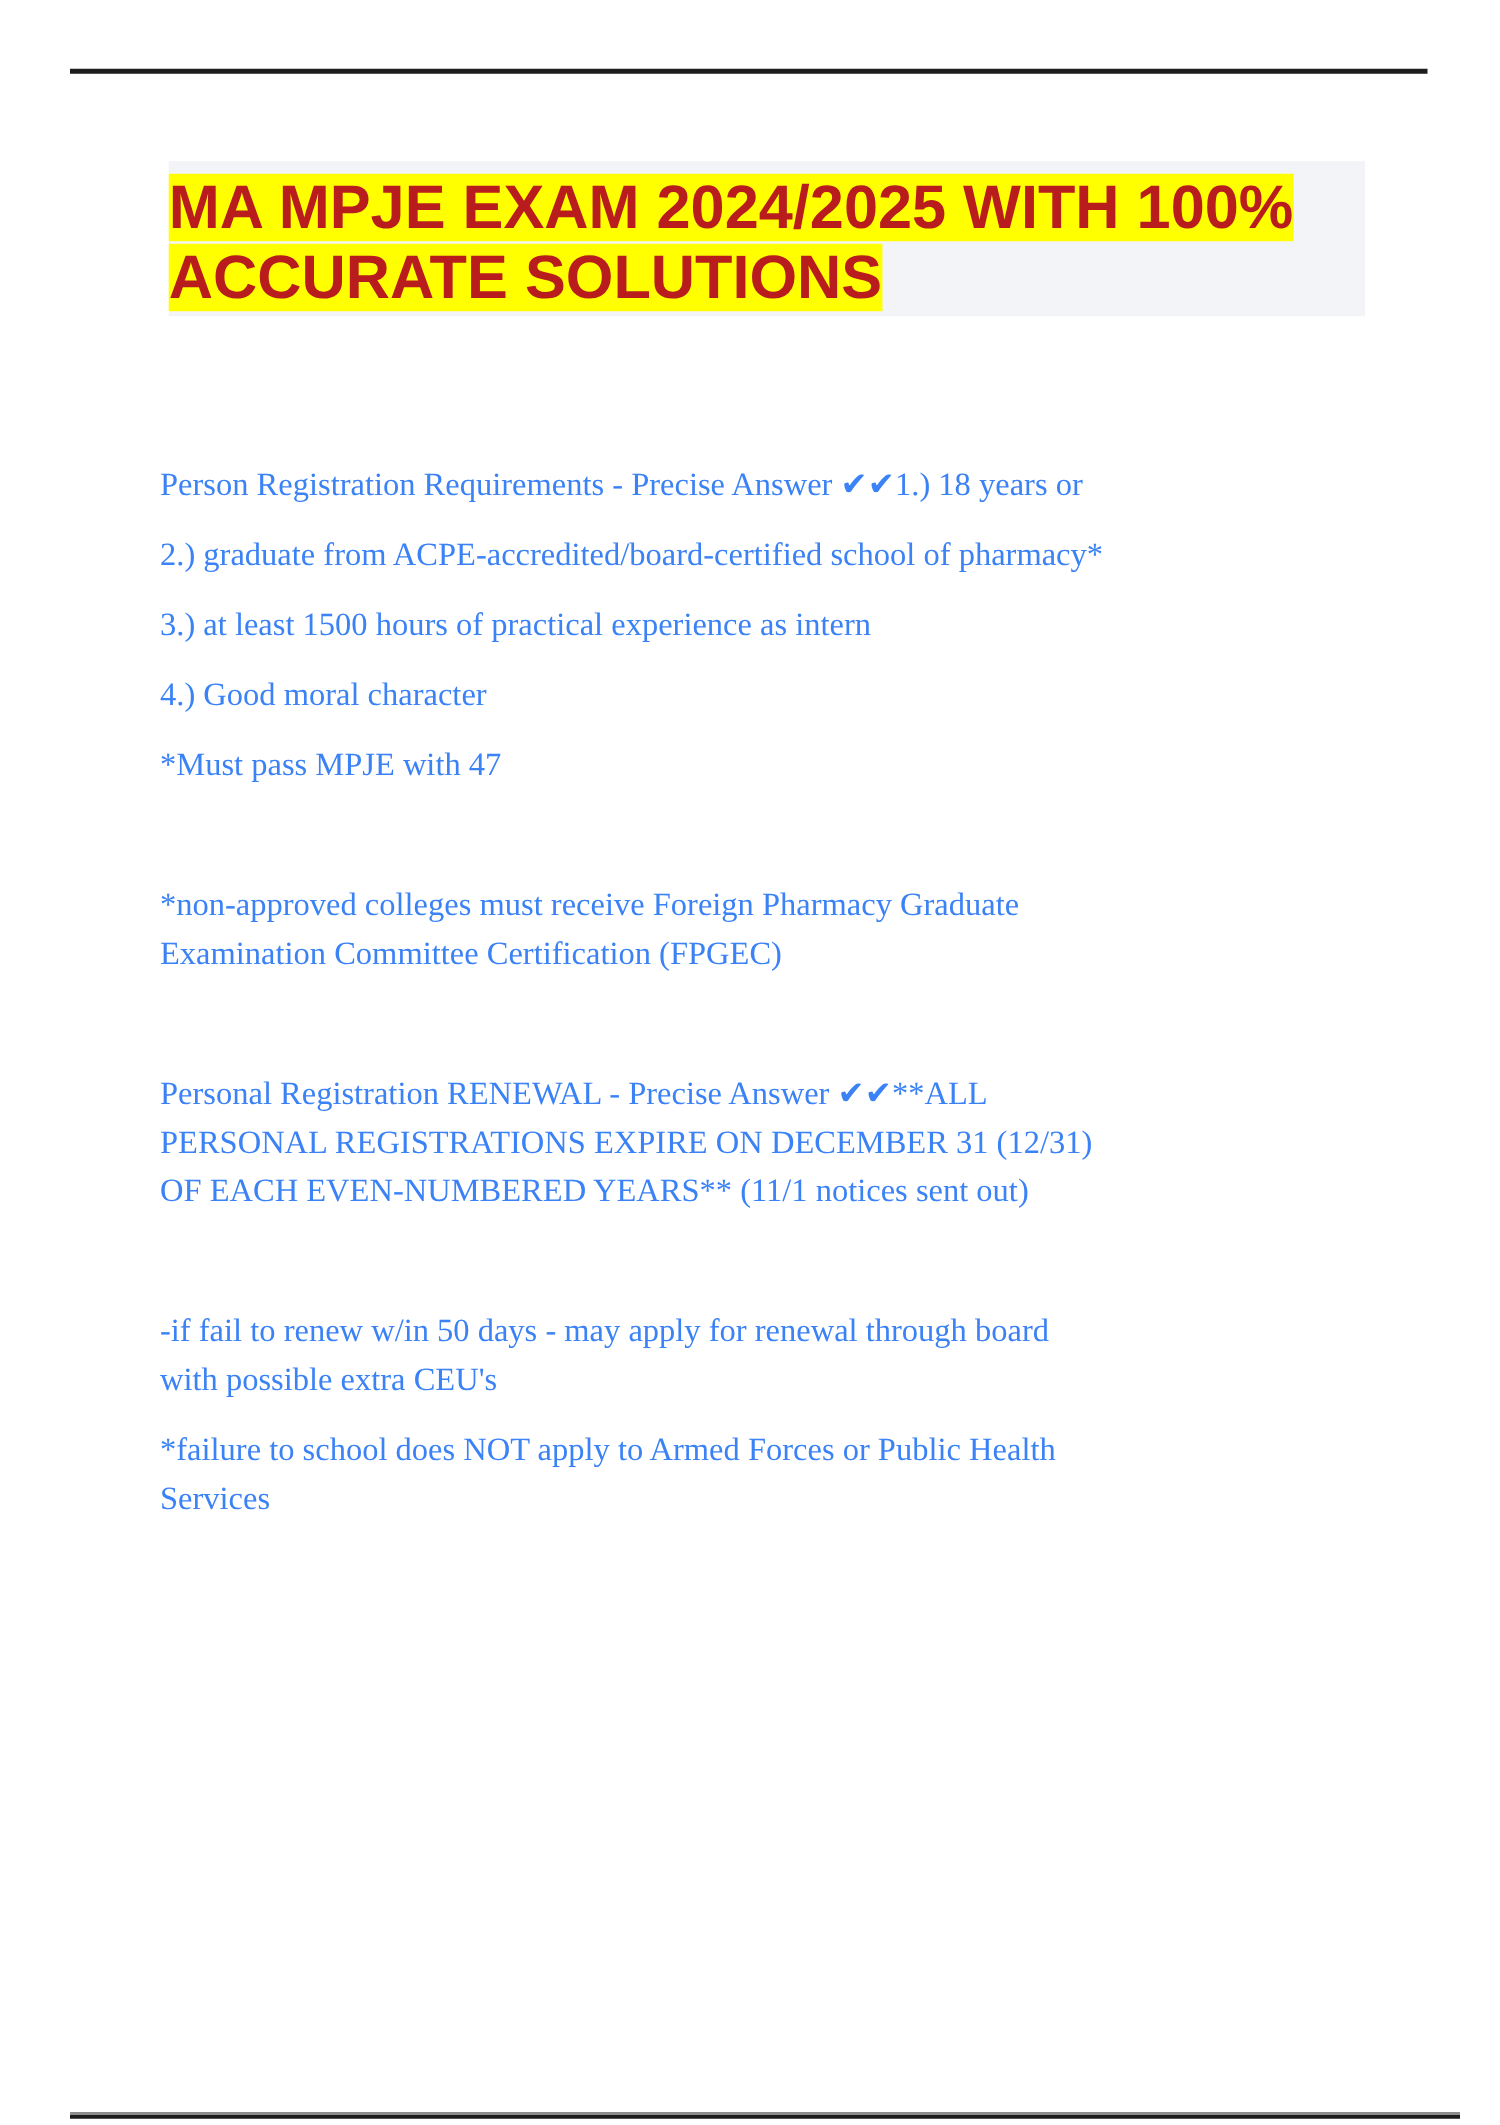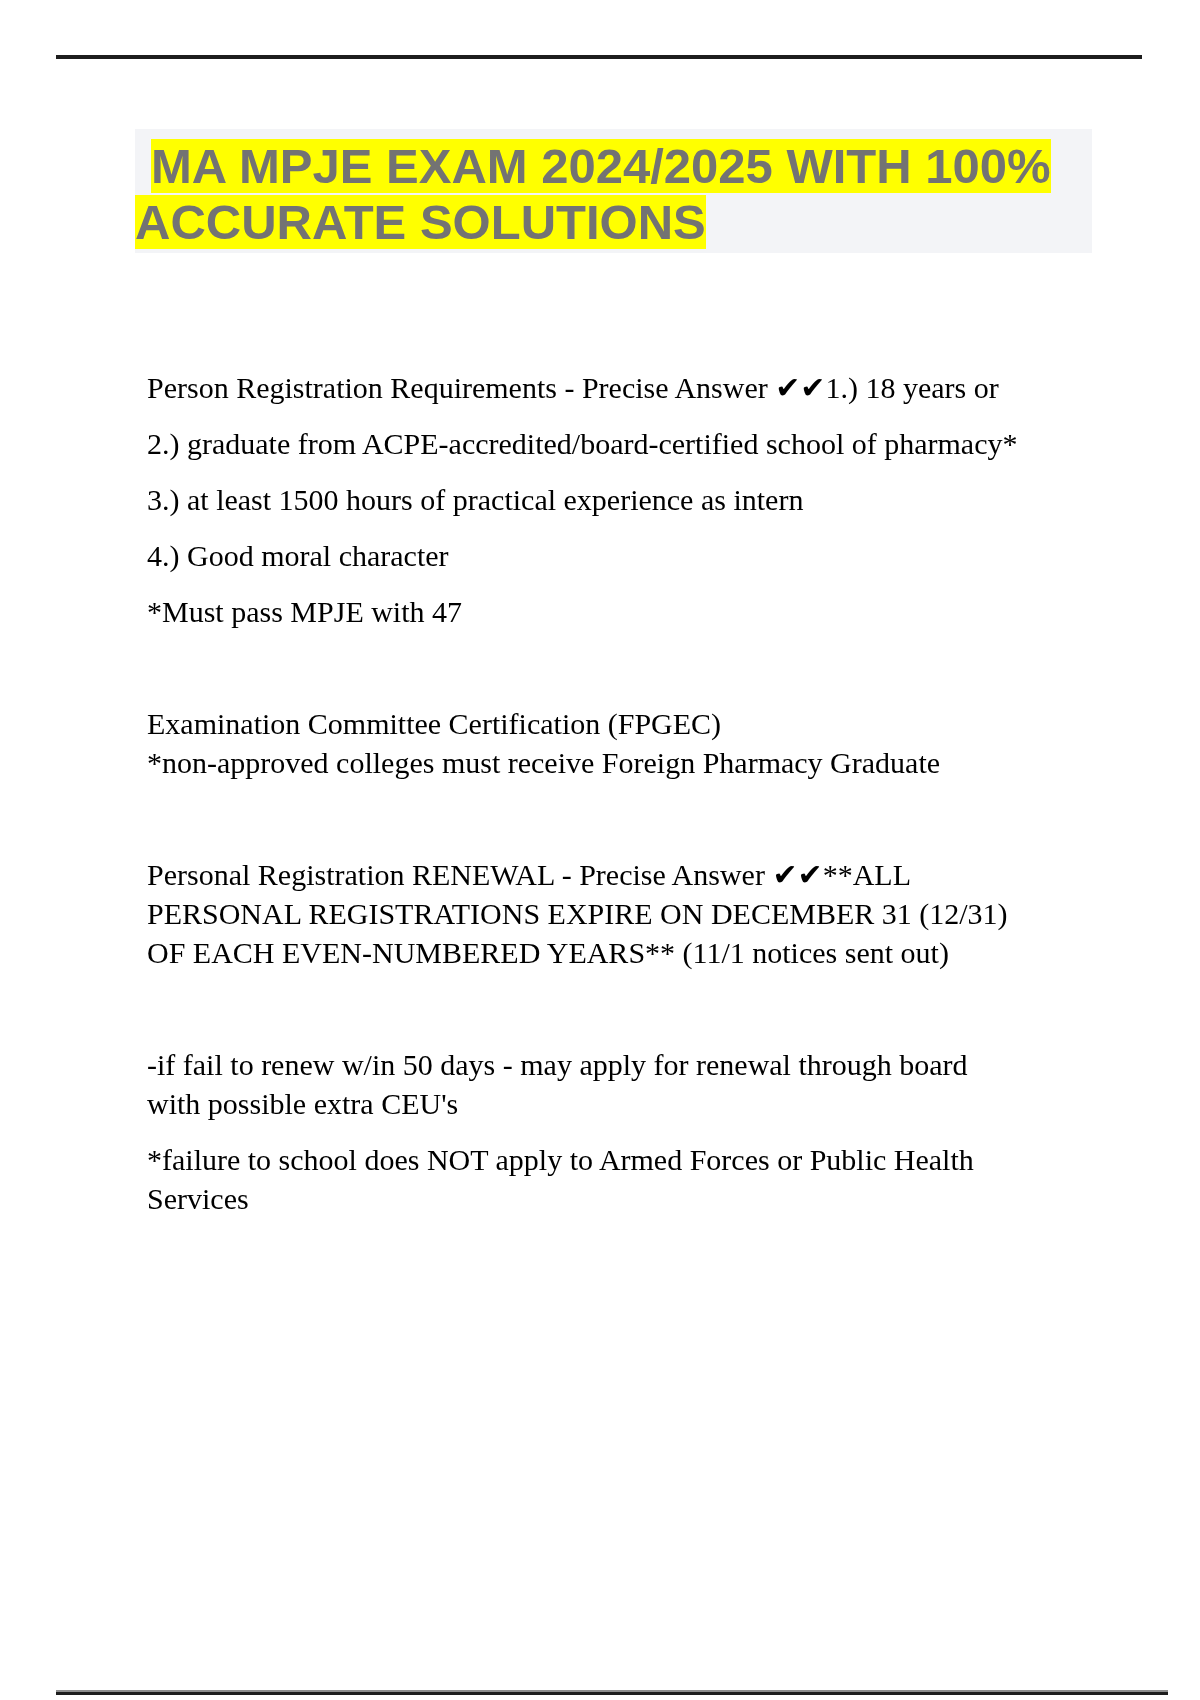"MA MPJE EXAM 2024/2025 WITH" .title-highlight { color: #737373 -> #b91c1c; margin-left: 16px -> none }
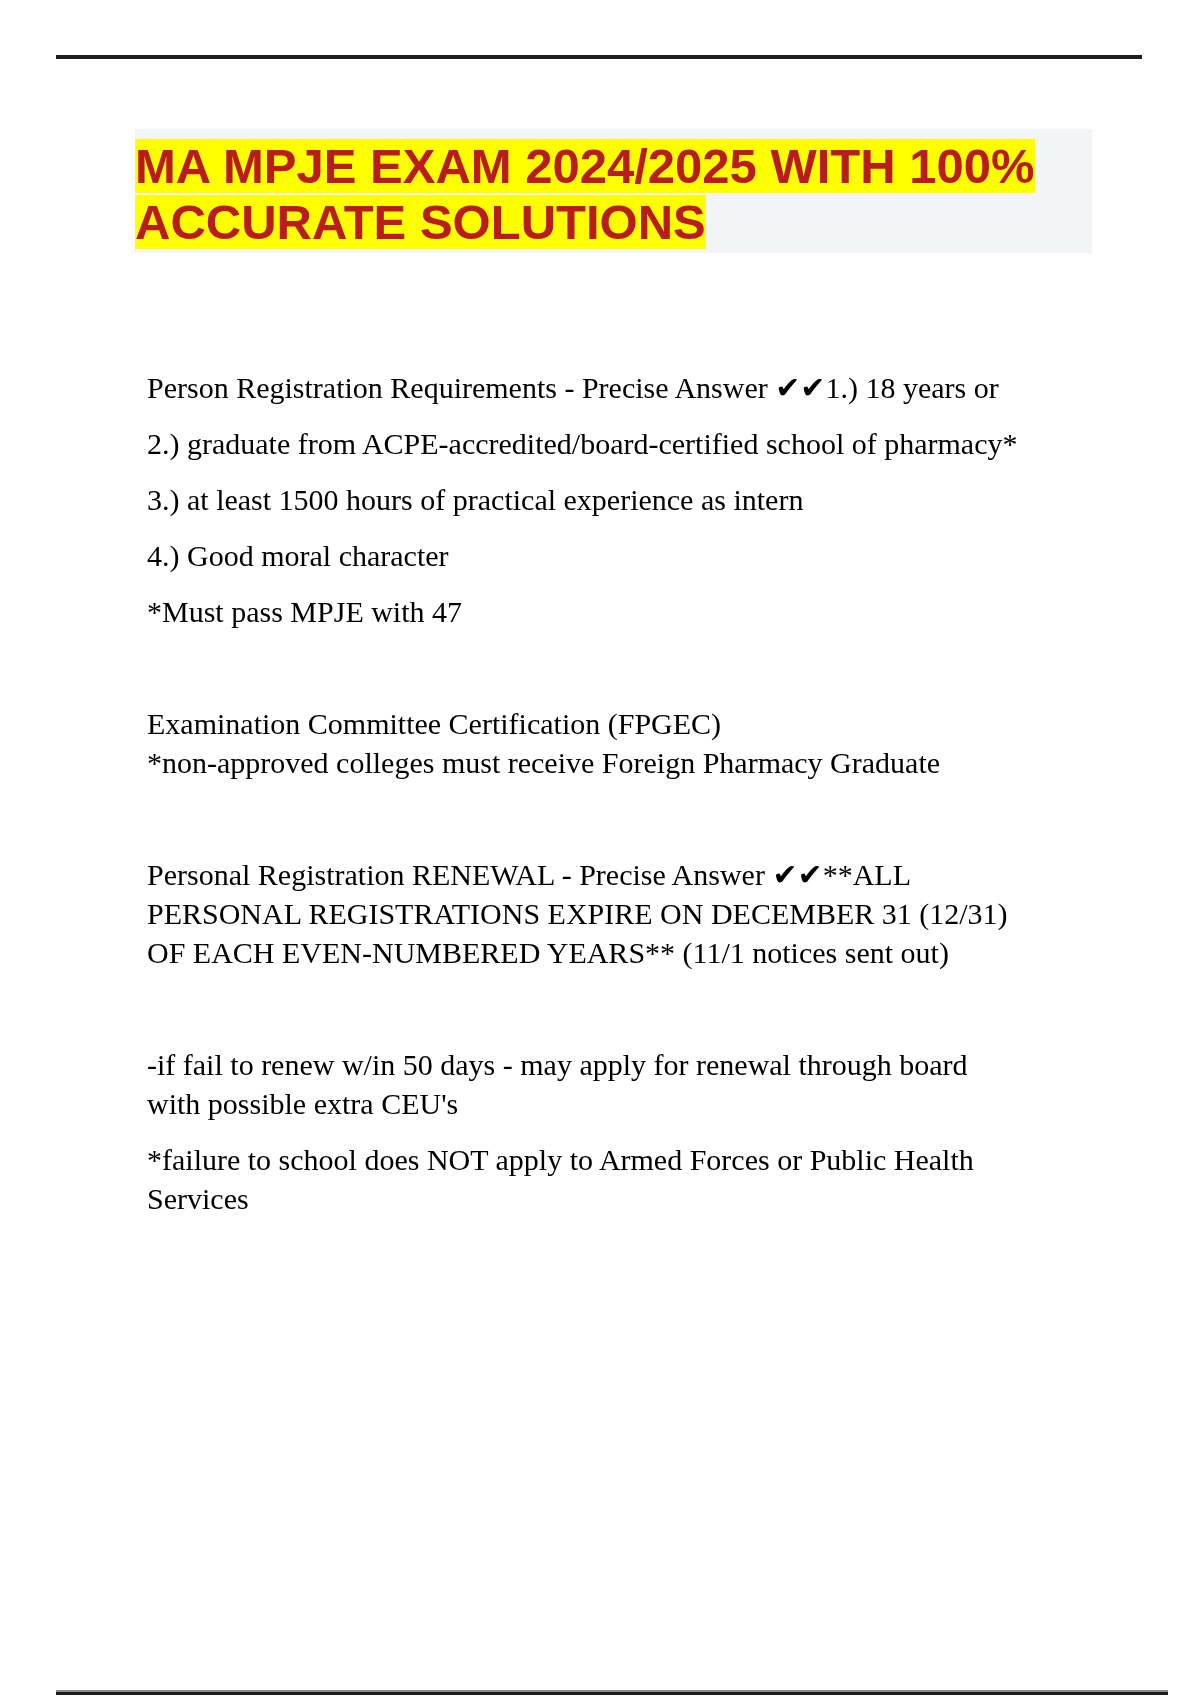"Person Registration Requirements -" .doc-body { color: #000000 -> #3b82f6; font-size: 30px -> 26px; left: 147px -> 128px }
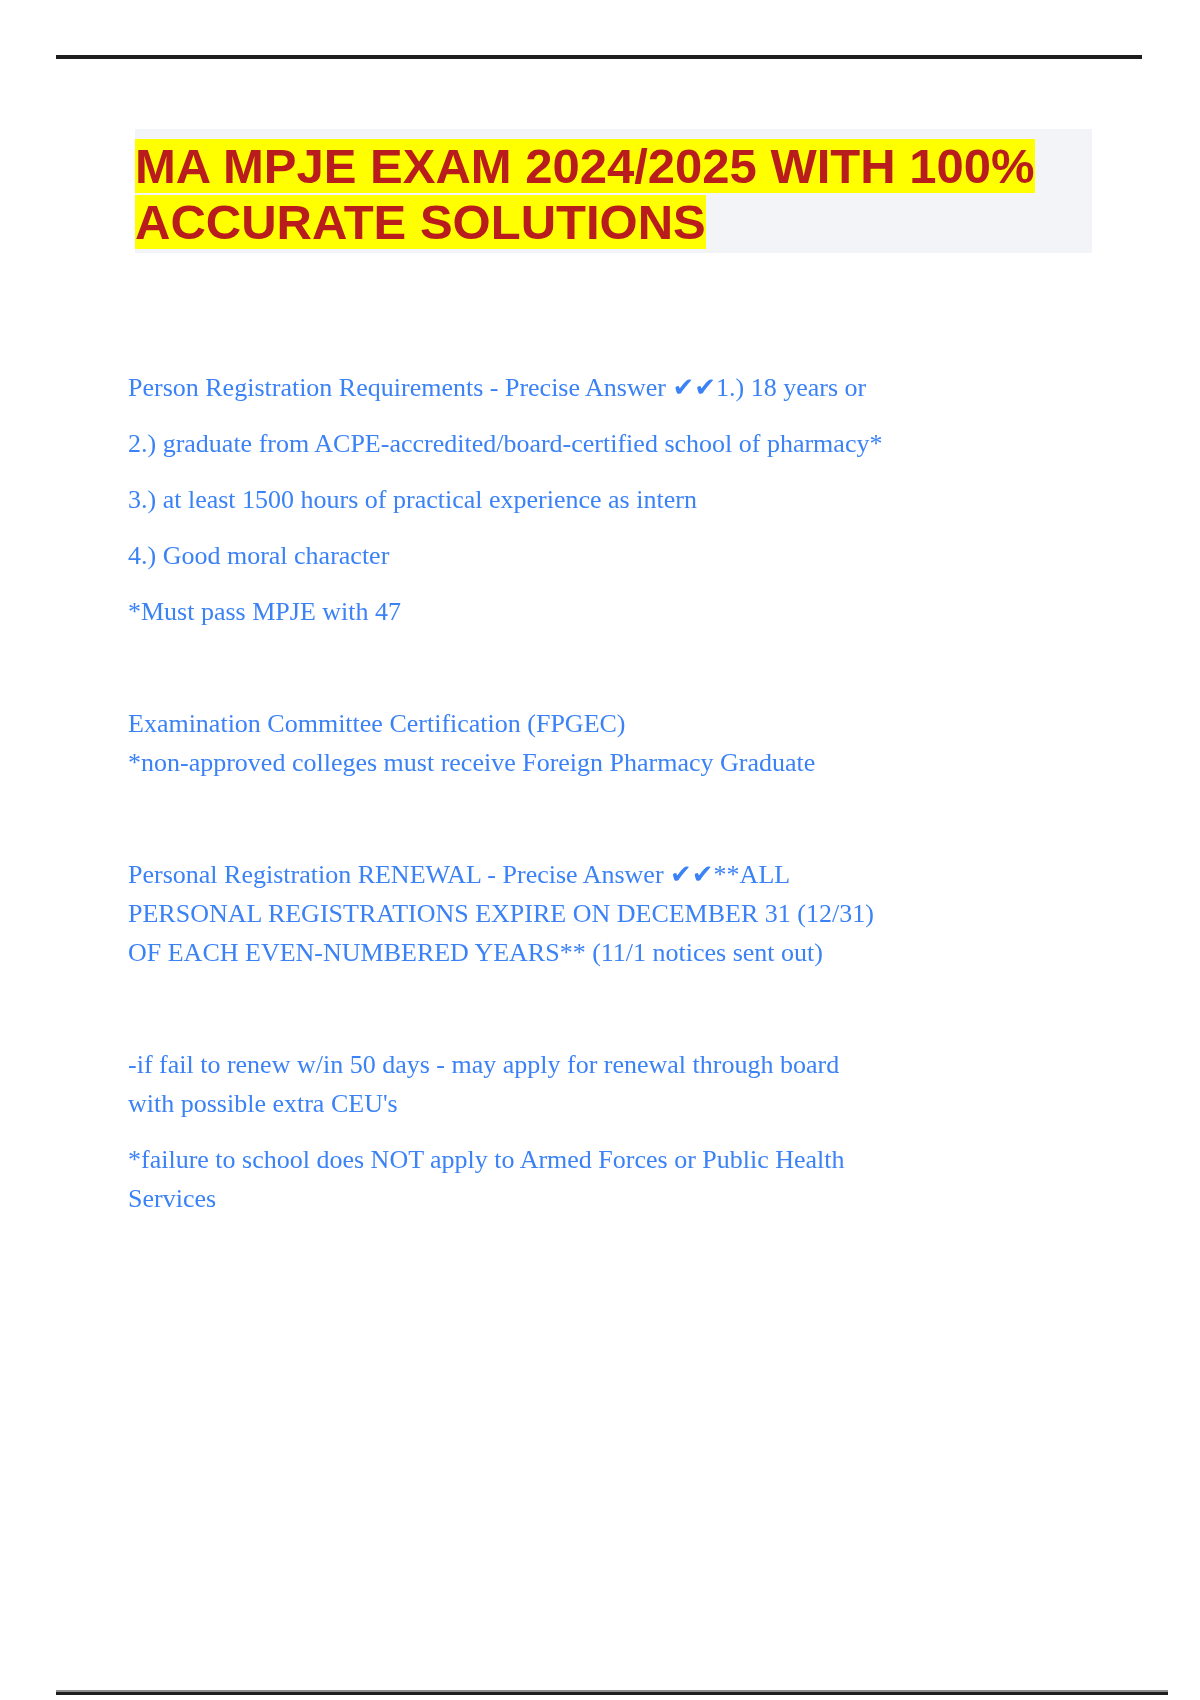"Examination Committee Certification" div.line { order: before "*non-approved colleges must receive" -> after "*non-approved colleges must receive" }
